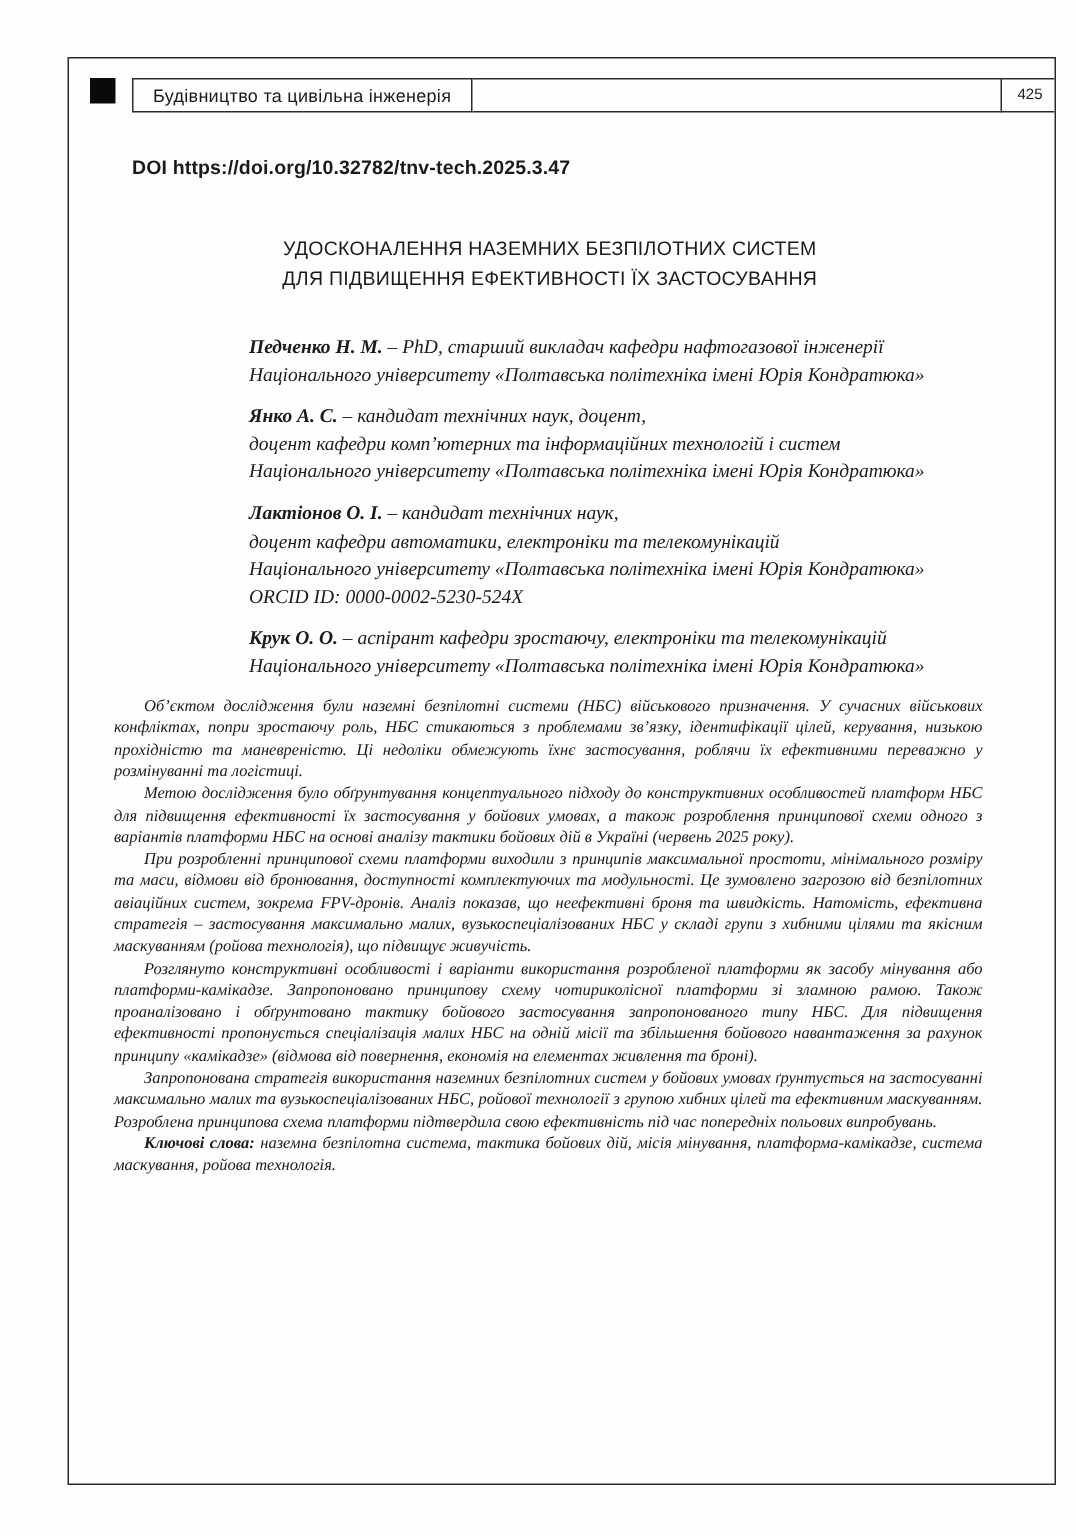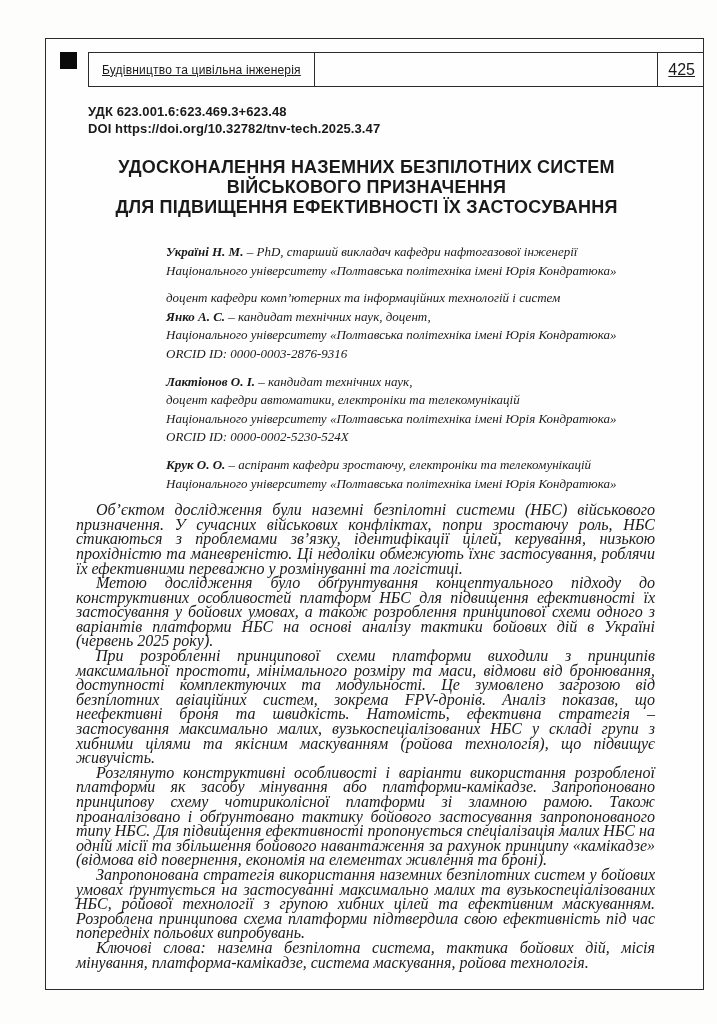"Будівництво та цивільна інженерія" .header-row { height: 35px -> 23px; text-decoration: underline -> none }
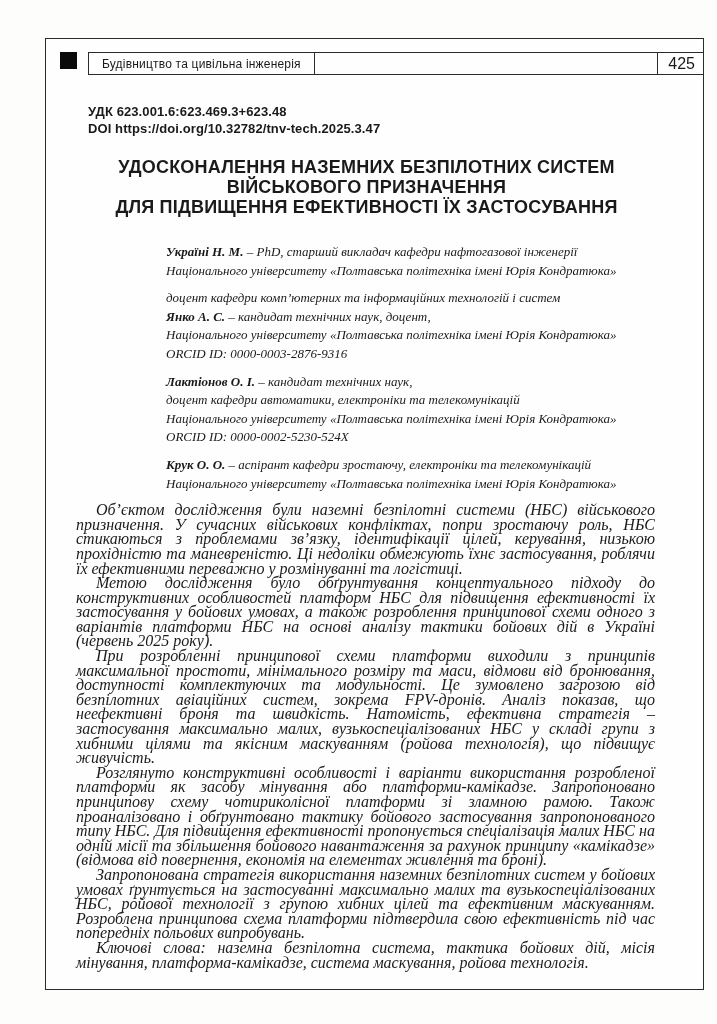"425" .page-num { font-size: 16px -> 10px }
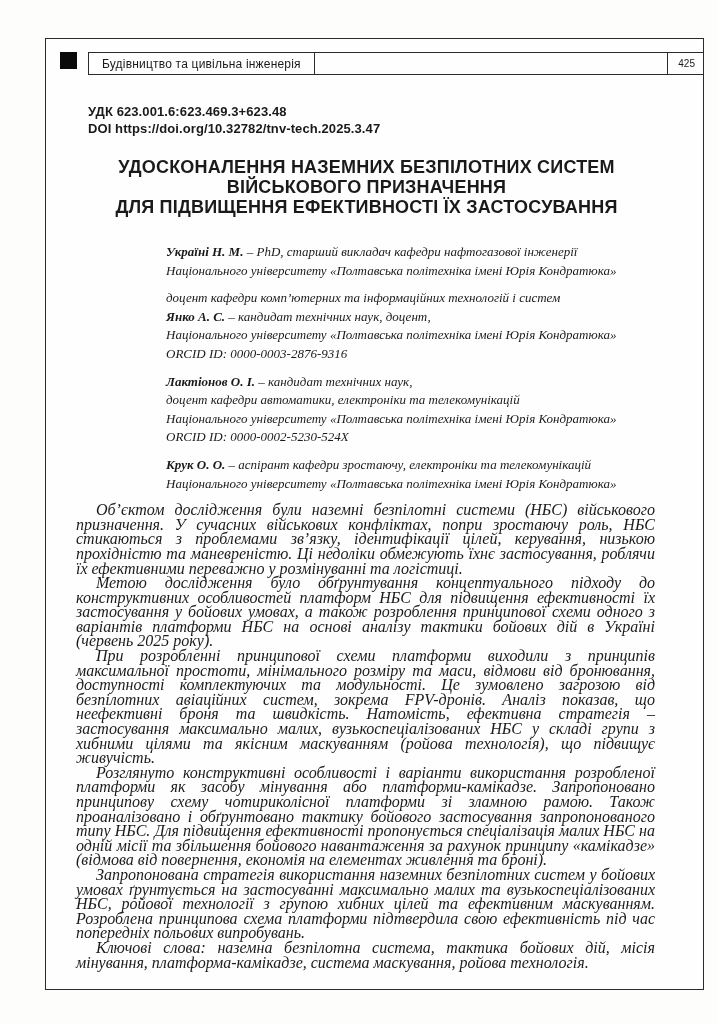"УДК 623.001.6:623.469.3+623.48" div { html: <div>УДК 623.001.6:623.469.3+623.48</div> -> none }
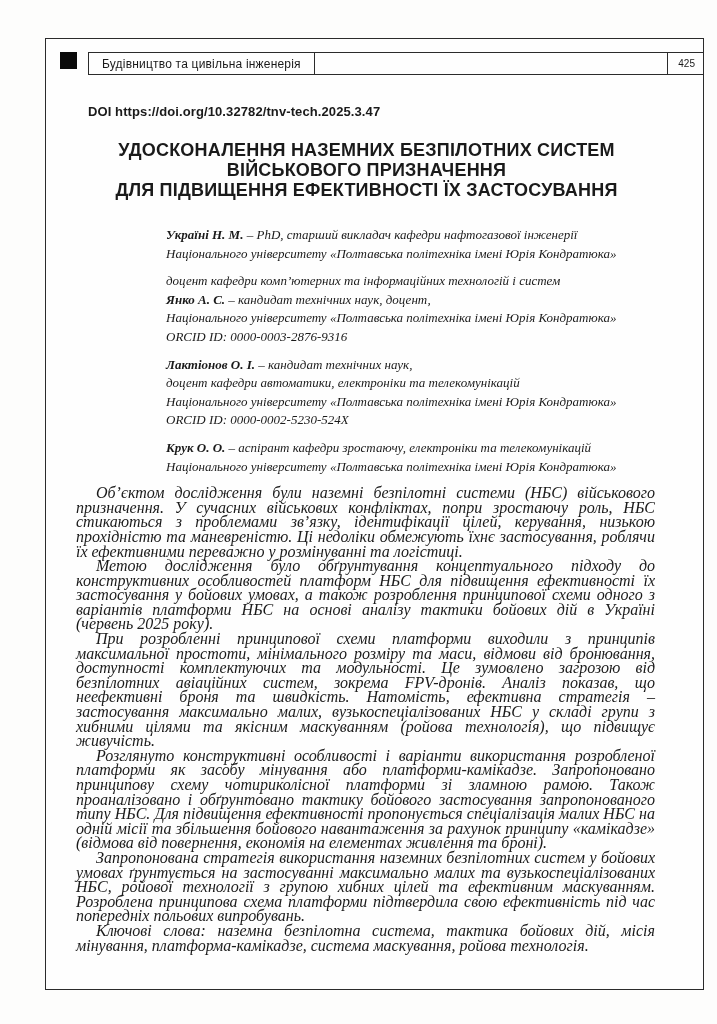"УДОСКОНАЛЕННЯ НАЗЕМНИХ БЕЗПІЛОТНИХ" .title { font-size: 18px -> 13px; font-weight: bold -> normal; margin: 20px 46px 0 30px -> 36px 46px 0 30px }
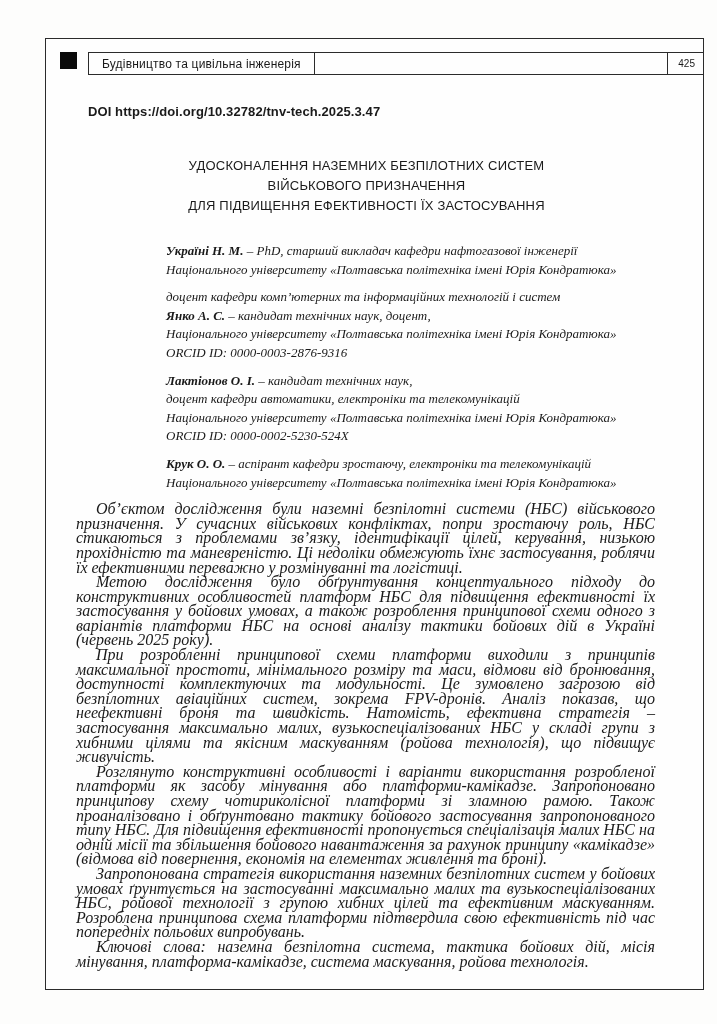"ВІЙСЬКОВОГО ПРИЗНАЧЕННЯ" div { html: <div>ВІЙСЬКОВОГО ПРИЗНАЧЕННЯ</div> -> none }
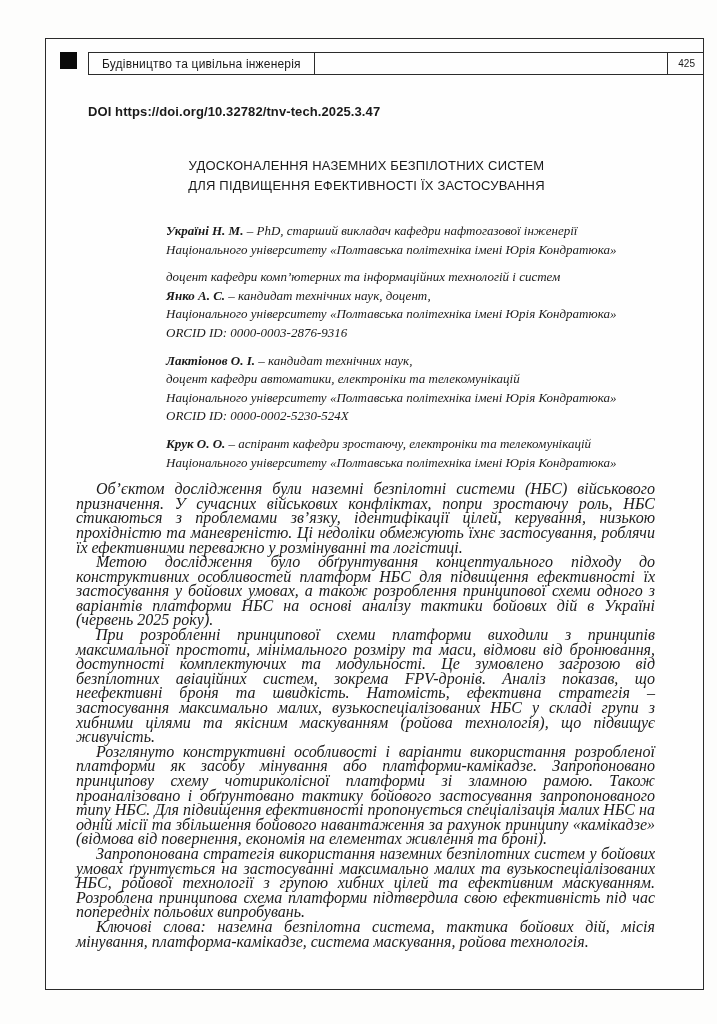"Україні Н. М." span.author-name { text: Україні -> Педченко }
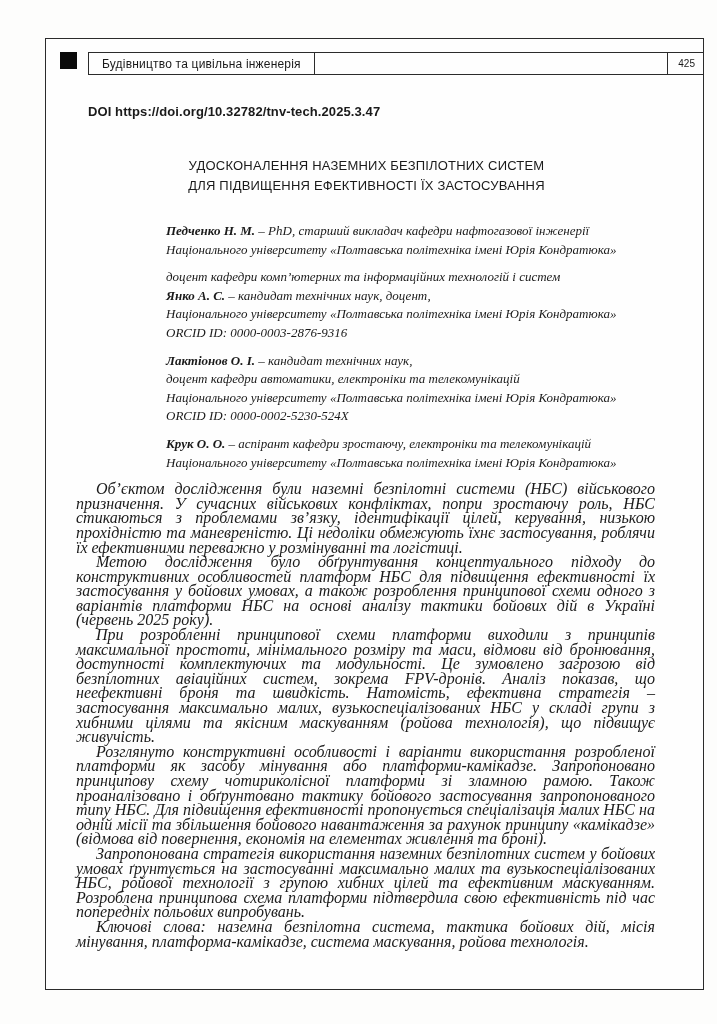"доцент кафедри комп’ютерних та" div.author-line { order: before "Янко А. С. – кандидат" -> after "Янко А. С. – кандидат" }
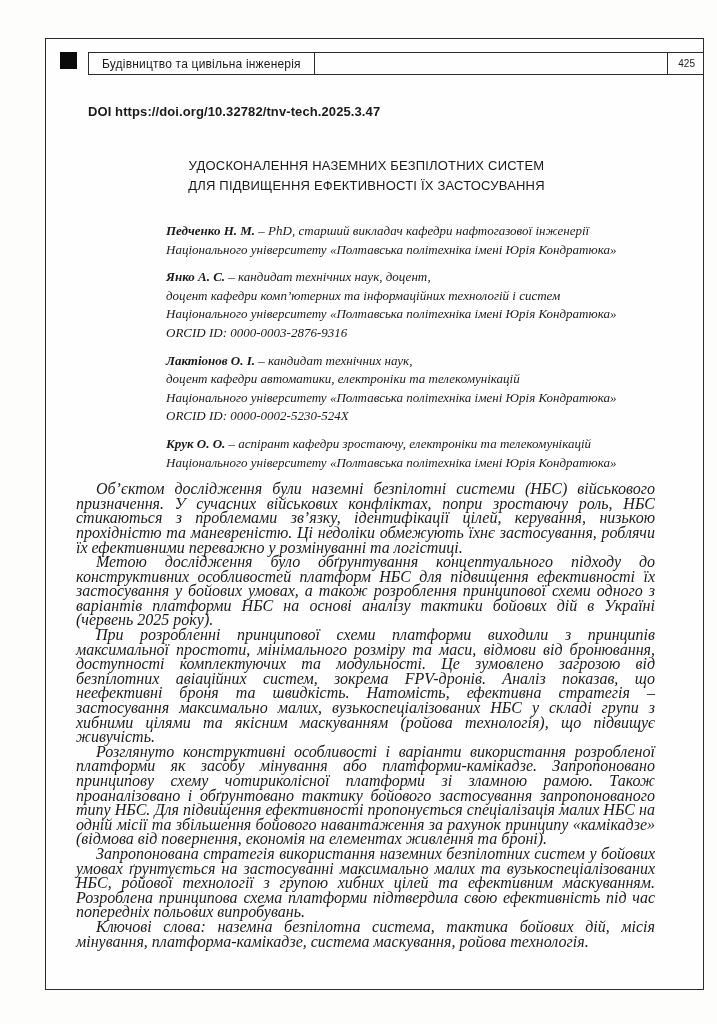"ORCID ID: 0000-0003-2876-9316" div.author-line { html: <div>ORCID ID: 0000-0003-2876-9316</div> -> none }
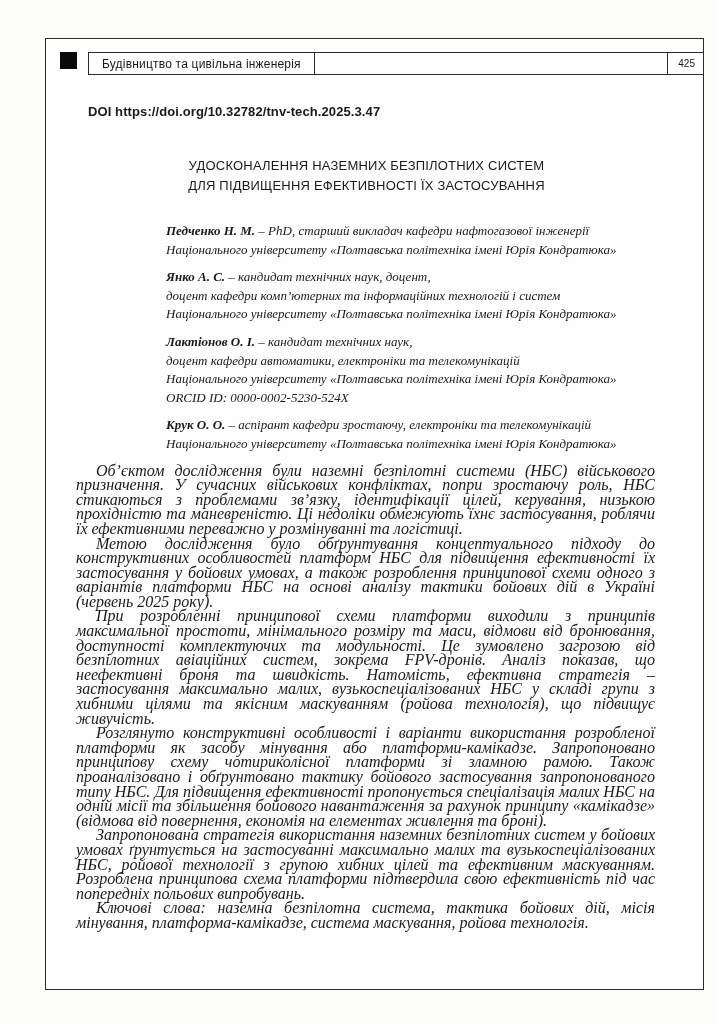"Об’єктом дослідження були наземні" .abstract { font-size: 16px -> 11px }
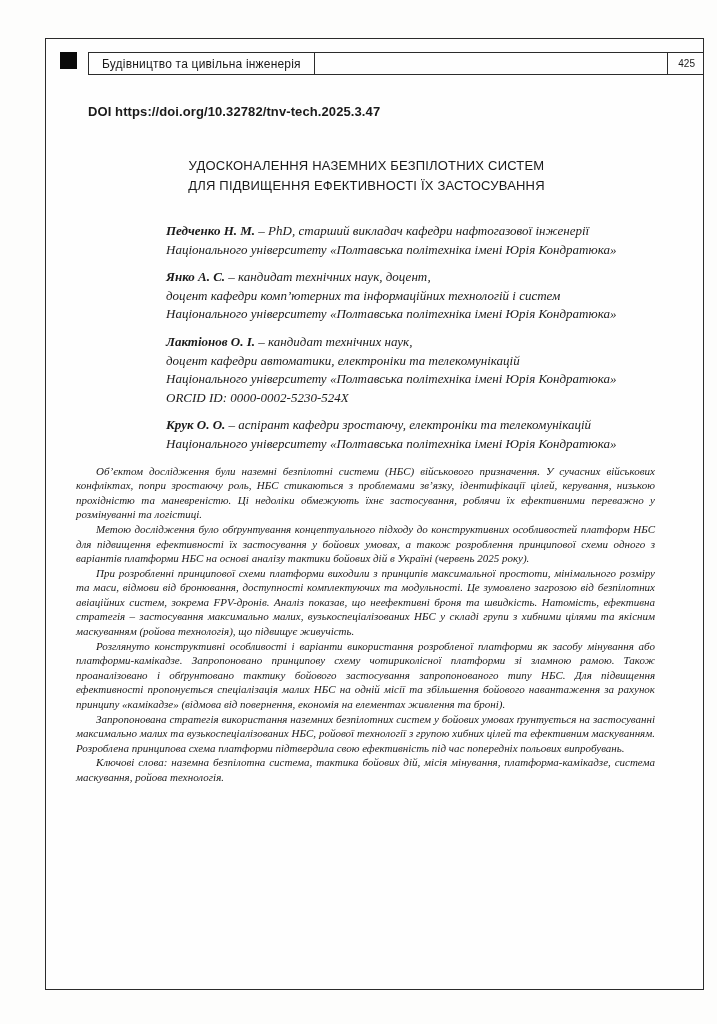"Ключові слова:" .kw-label { font-weight: normal -> bold }
